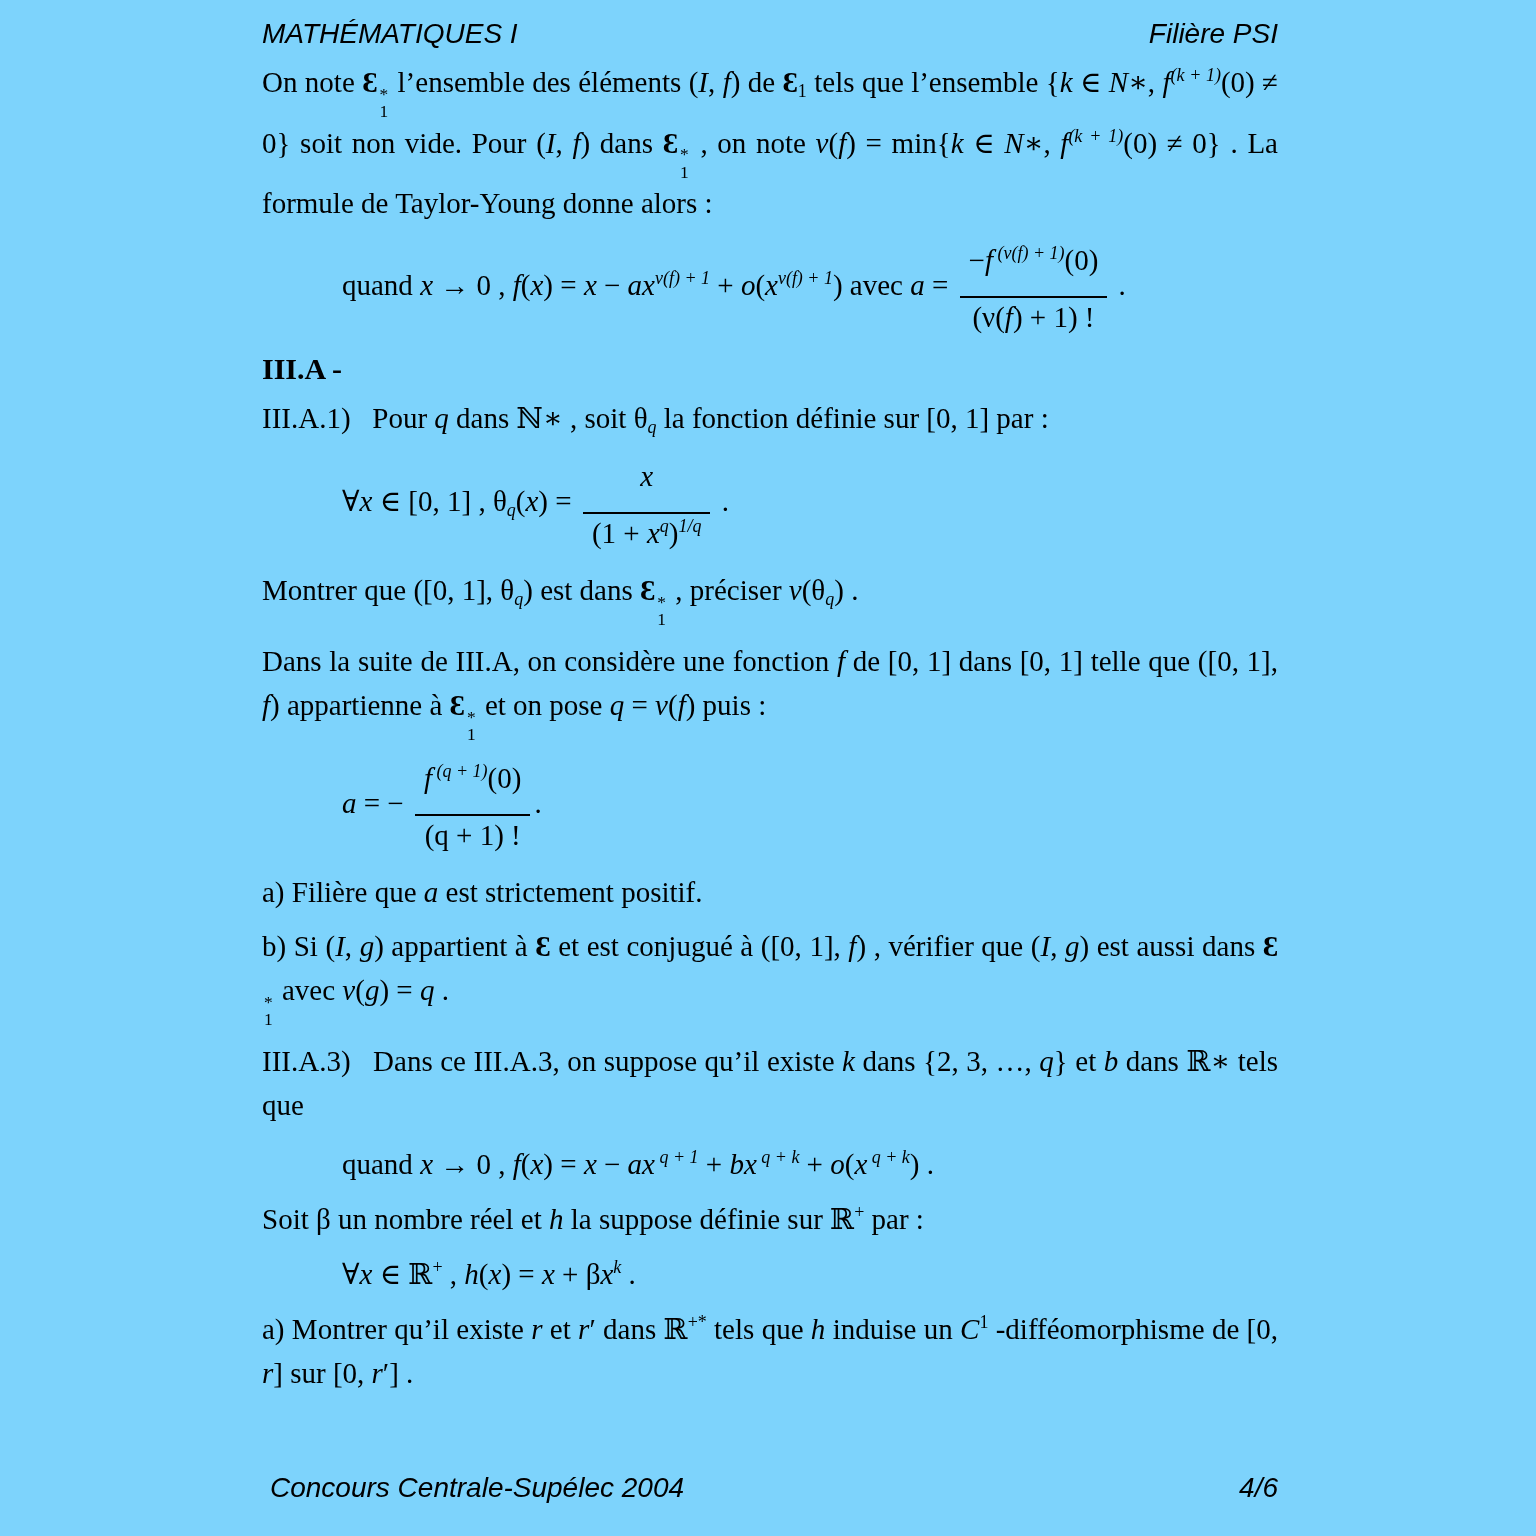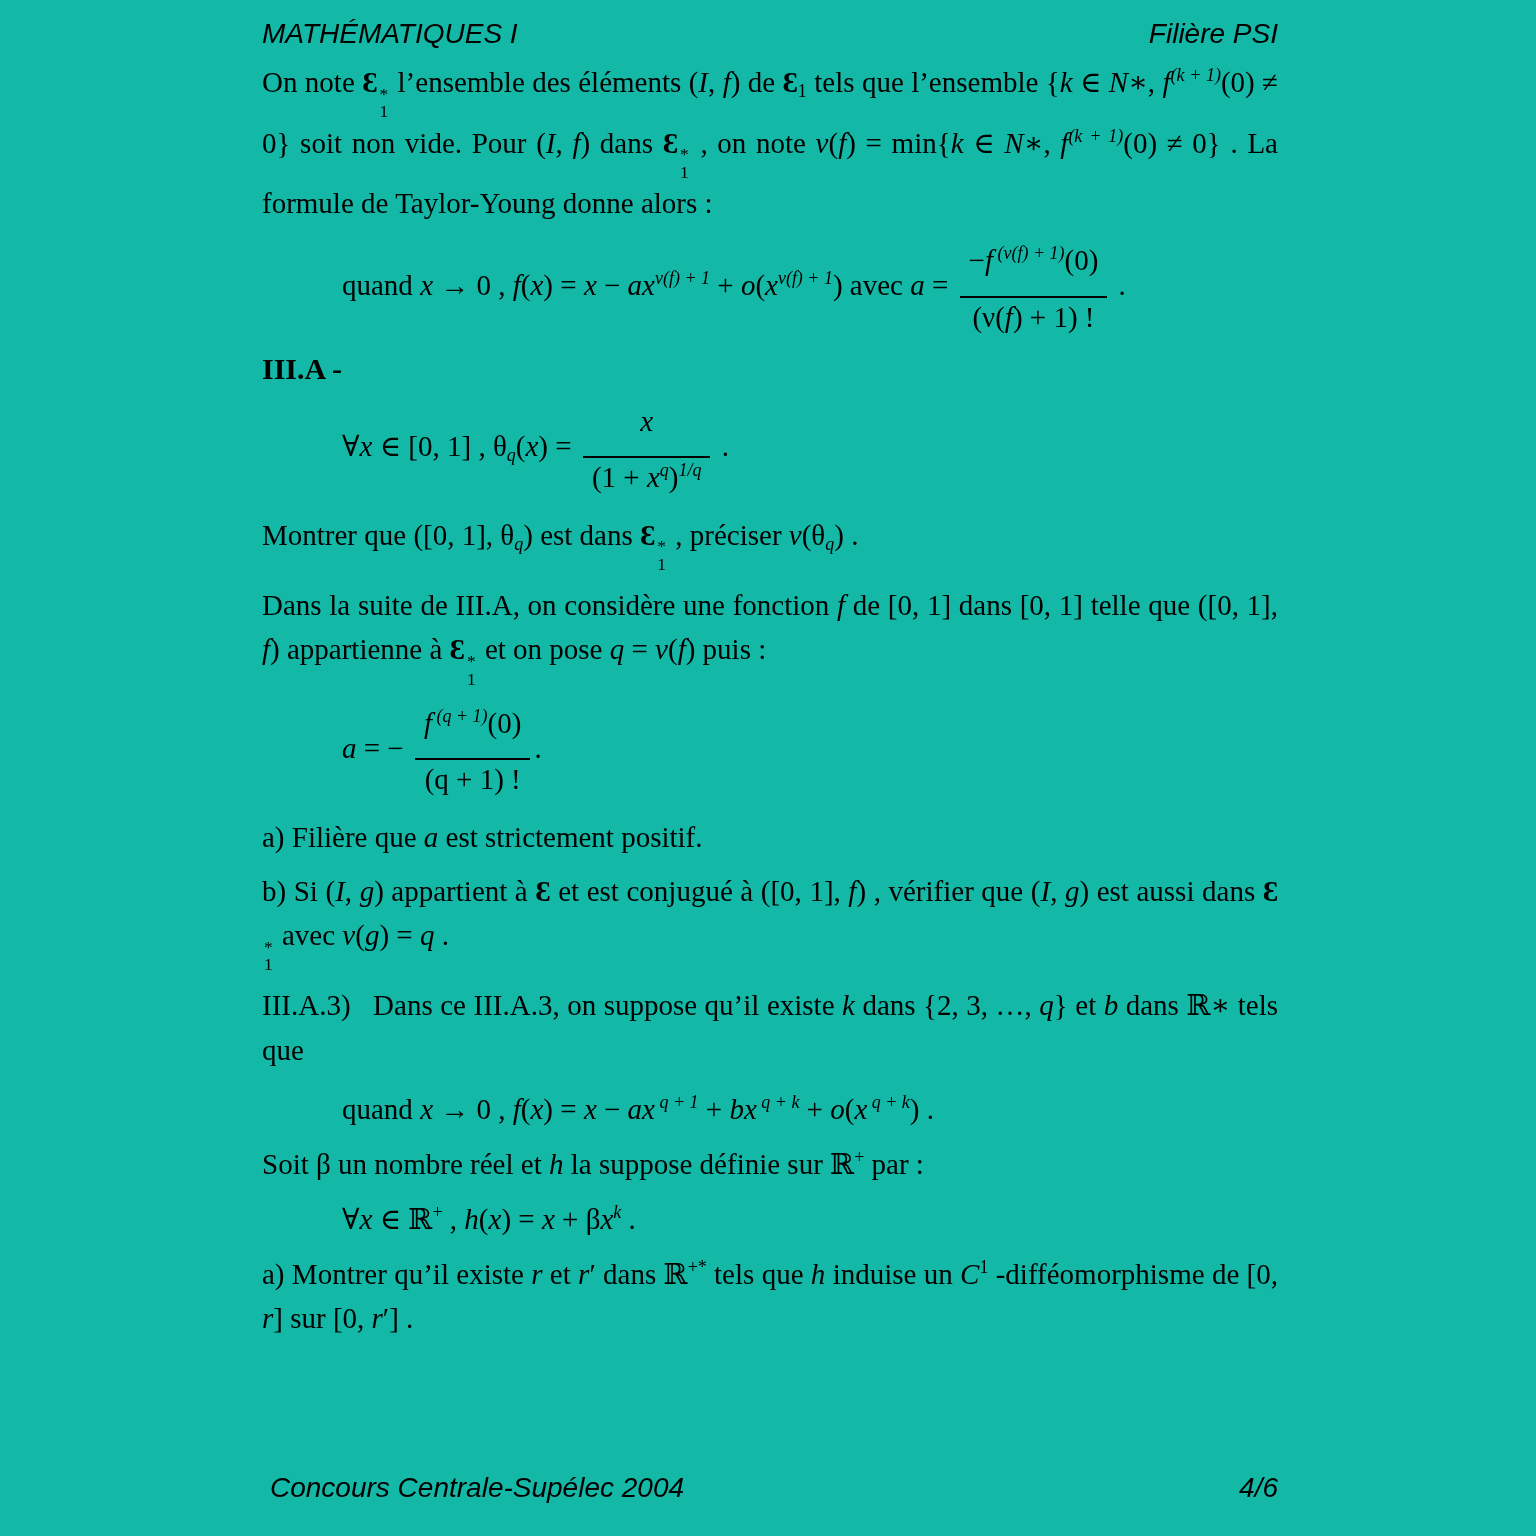"MATHÉMATIQUES I" .page { background: #14b8a6 -> #7dd3fc }
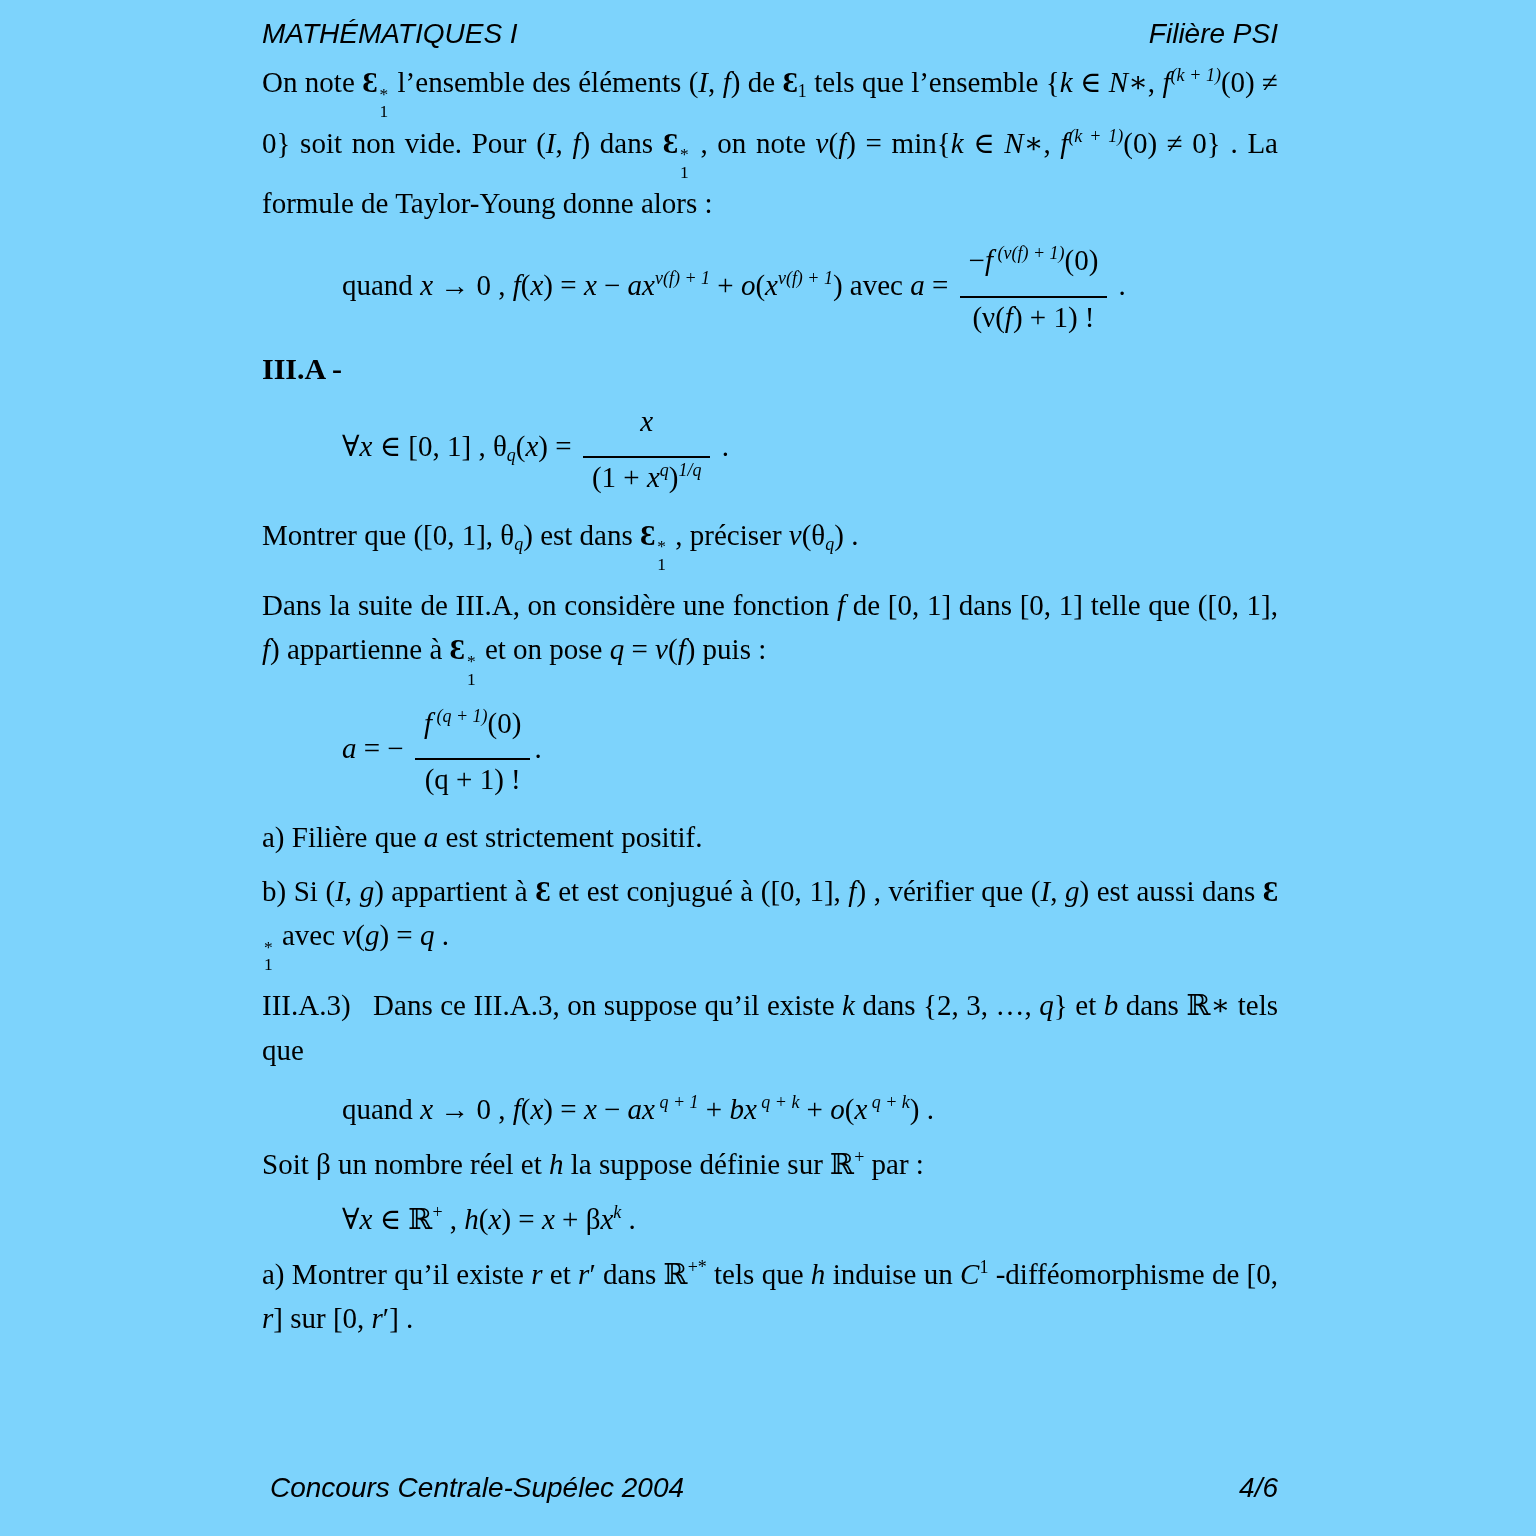"III.A.1) Pour q dans ℕ∗" p.body { html: none -> <p><span>III.A.1)&nbsp;&nbsp; Pour </span><span>q</span><span> dans ℕ∗ , soit θ</span><span>q</span><span> la fonction définie sur [0, 1] par :</span></p> }
